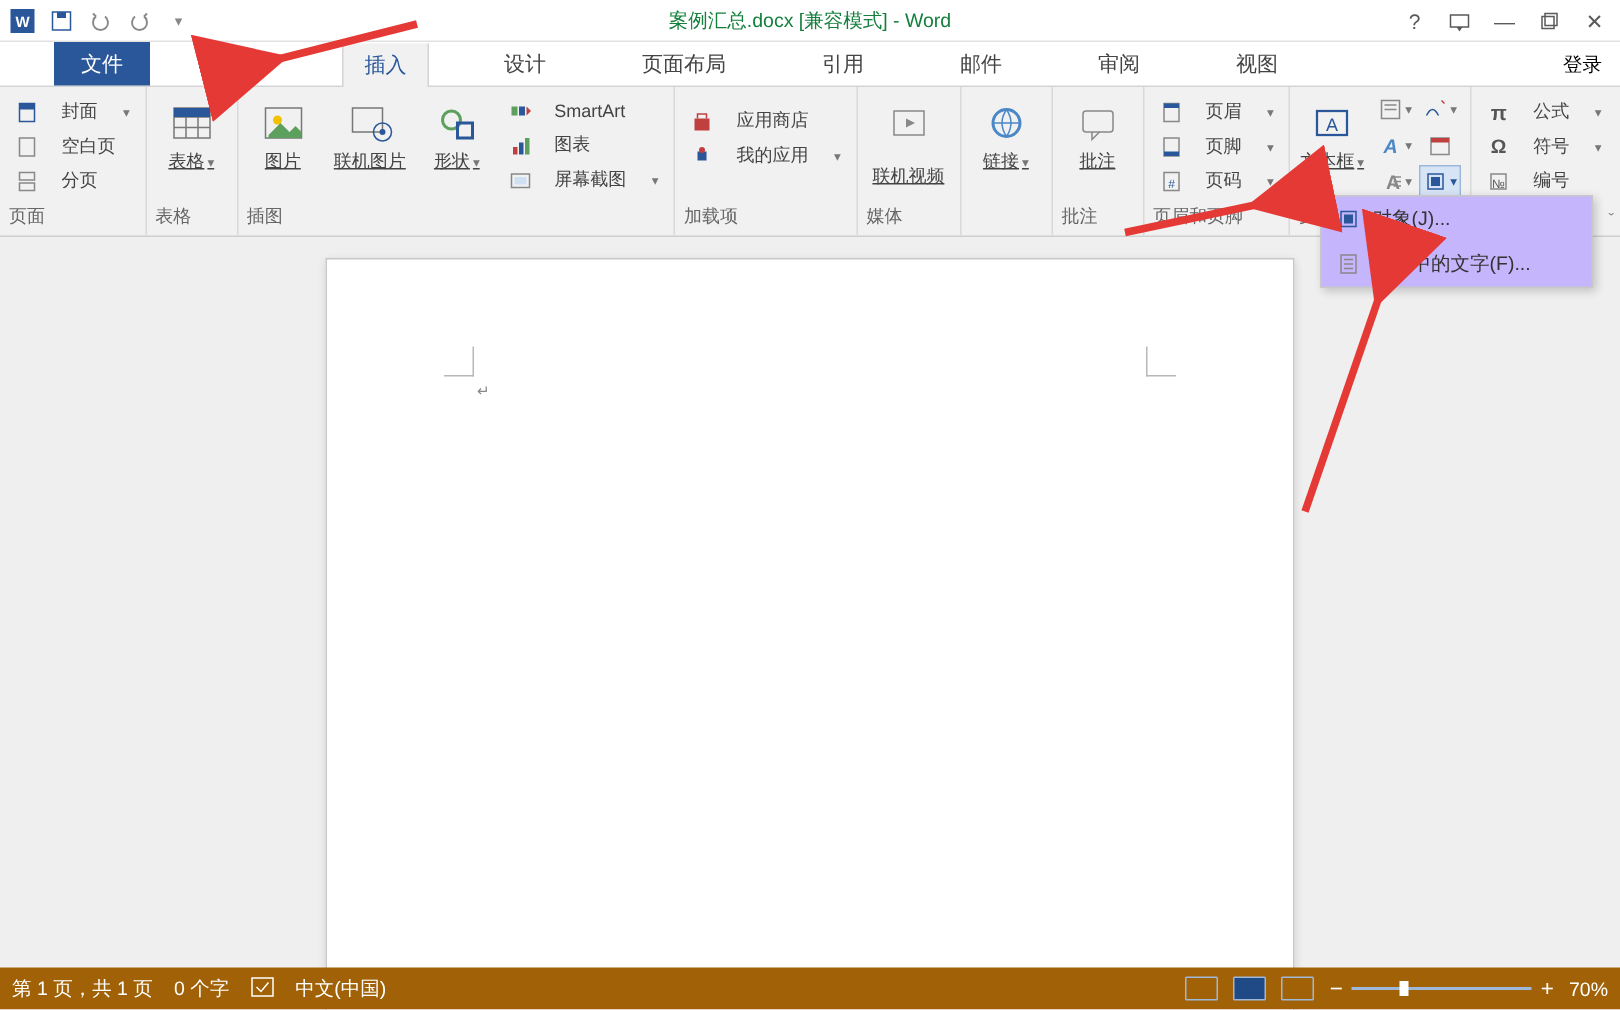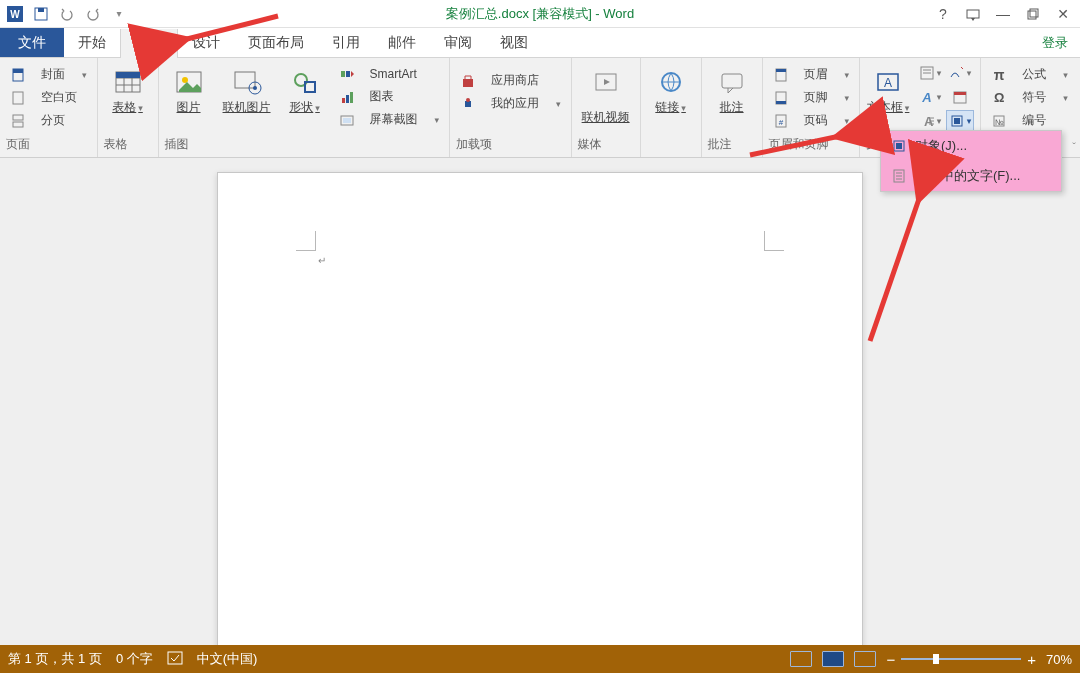"文件" .tabs .tab { margin-left: none -> 36px }
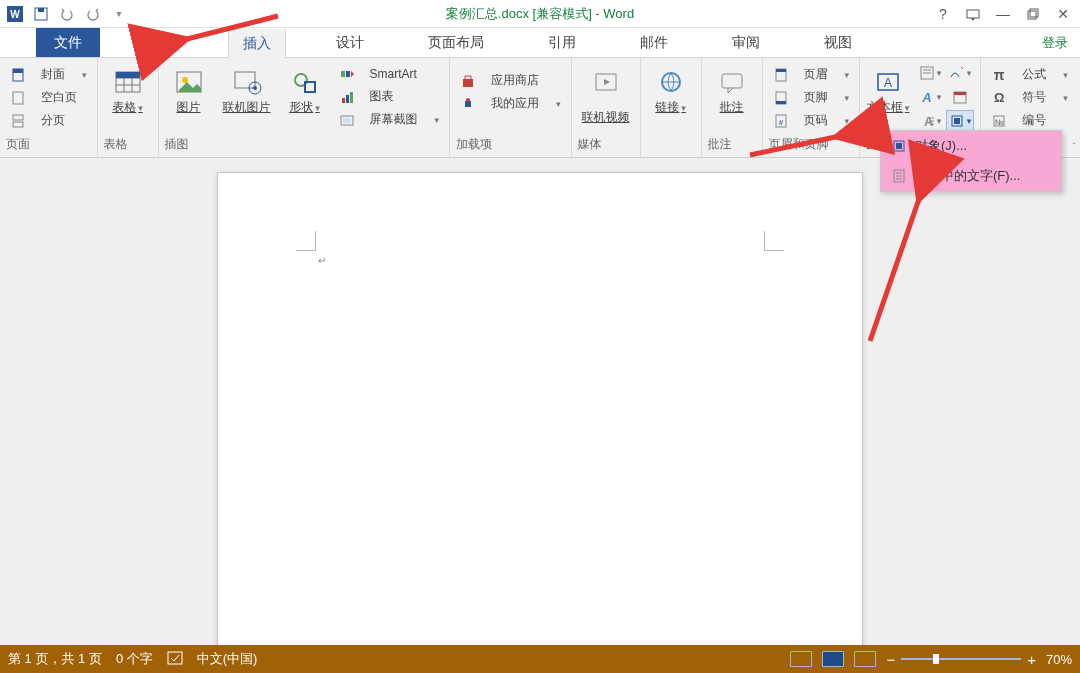"登录" .tabs .login { color: #15803d -> #000000 }
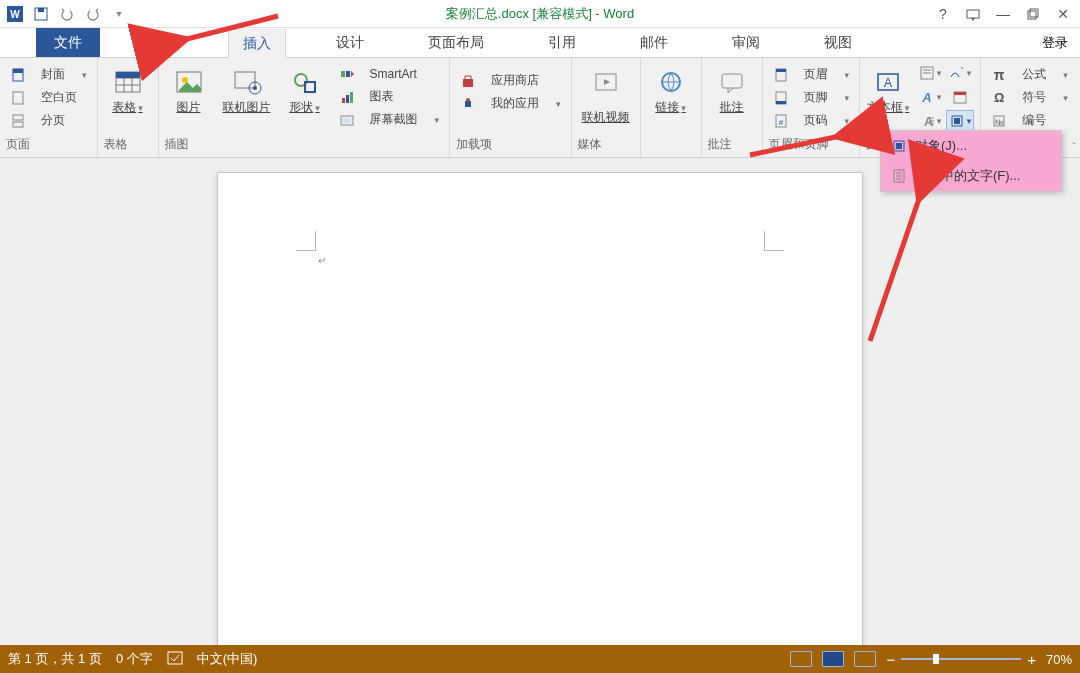"对象(J)..." .drop-menu { background: #f9a8d4 -> #c4b5fd }
